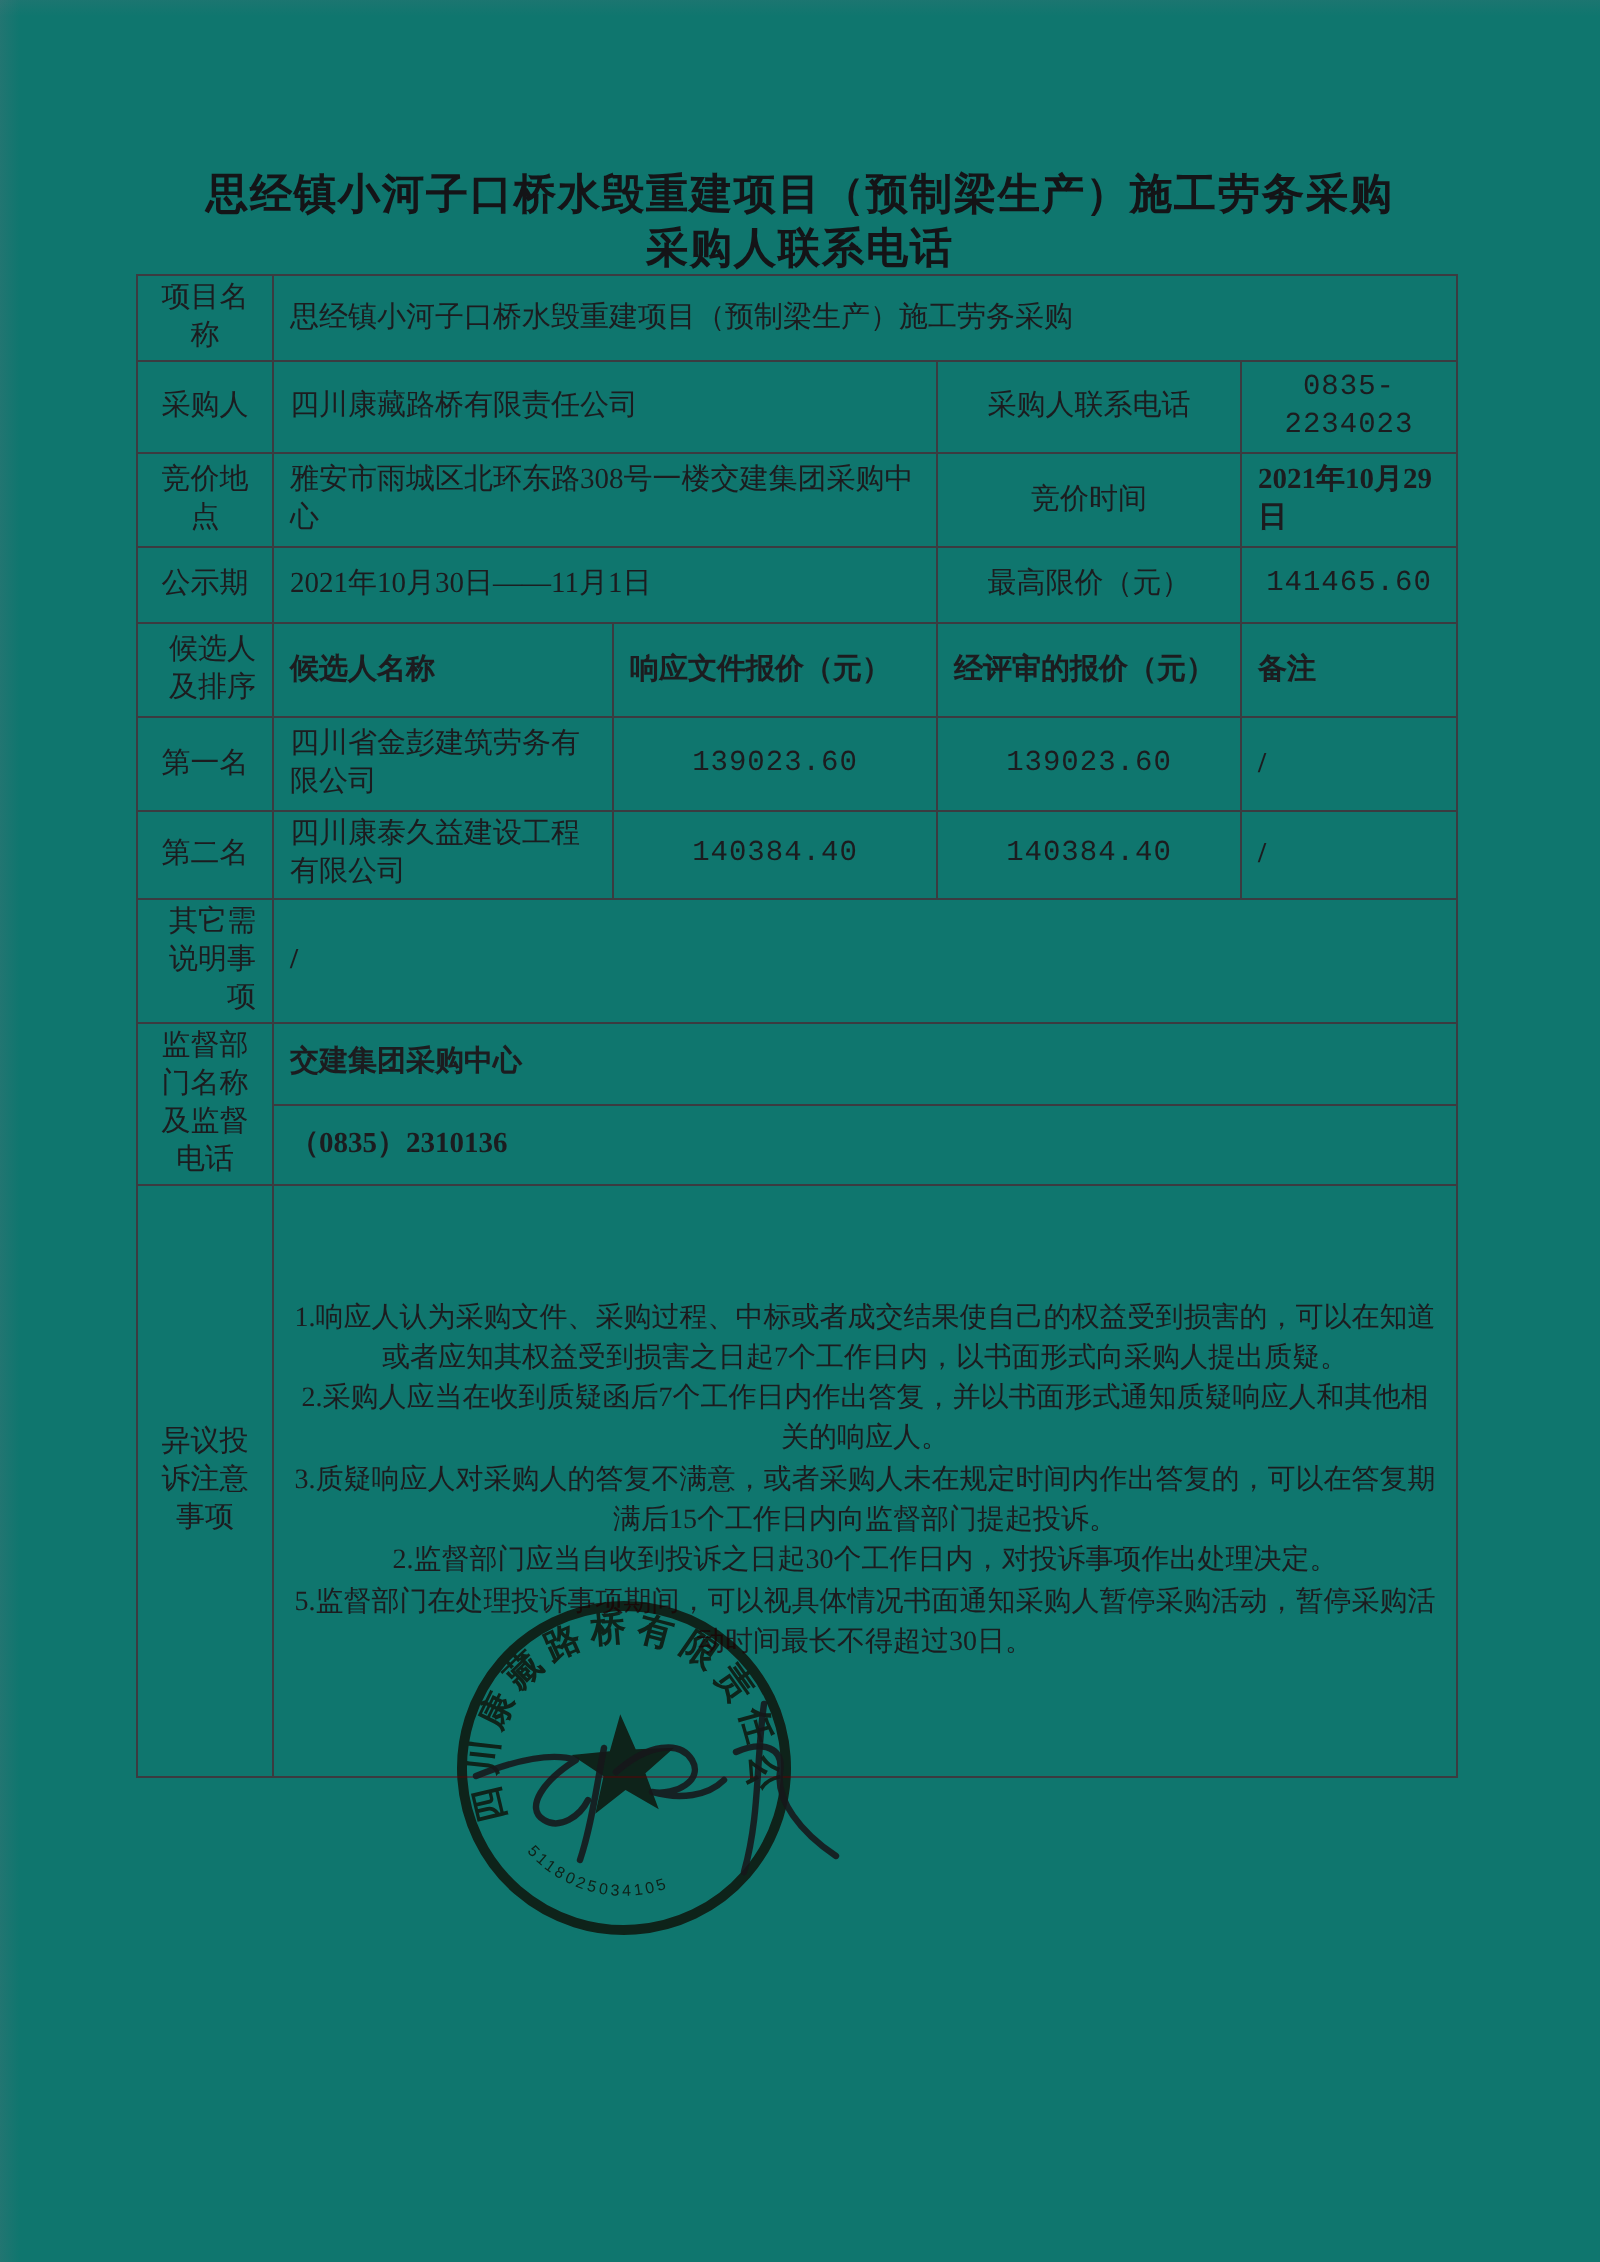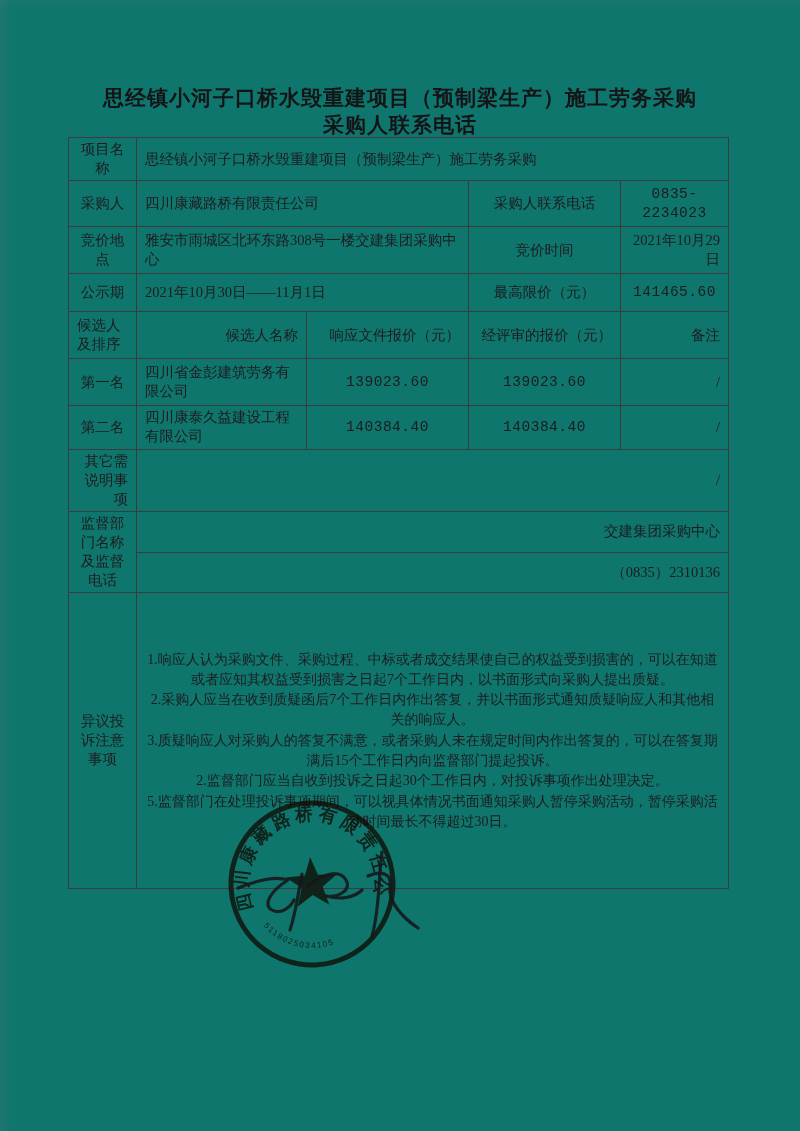"2021年10月29日" td.vc { font-weight: none -> bold; text-align: right -> left }
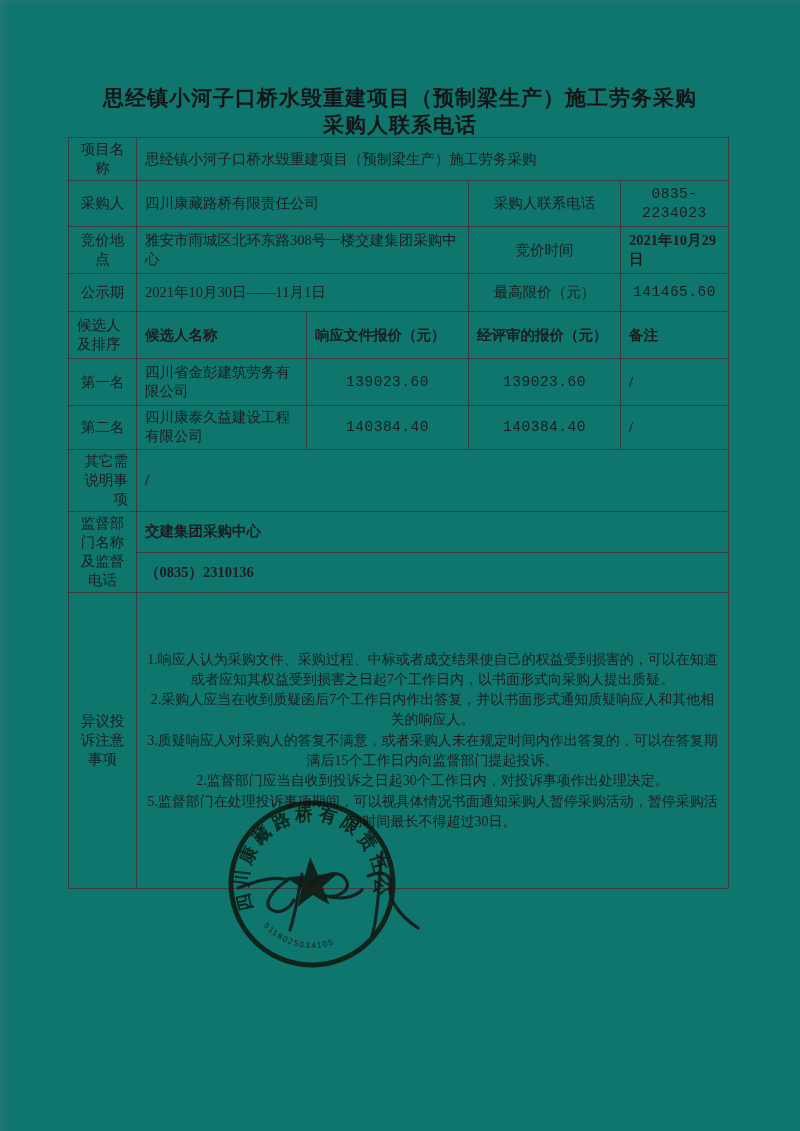"候选人及排序" td.lbl { text-align: left -> right }
